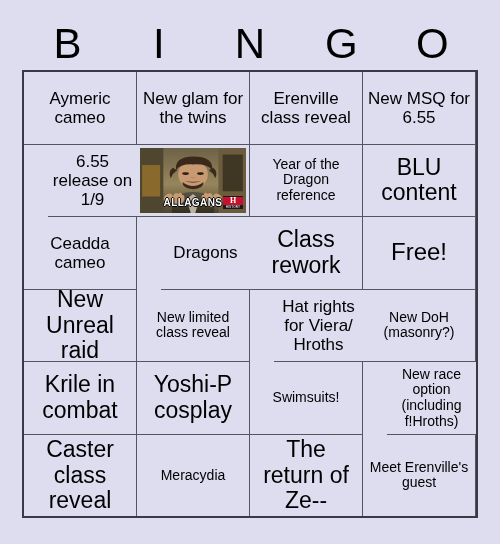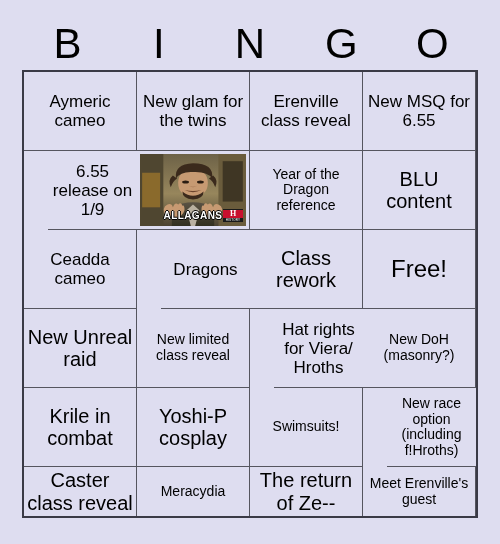"BLU content" .fs-lg { font-size: 20px -> 23px }
